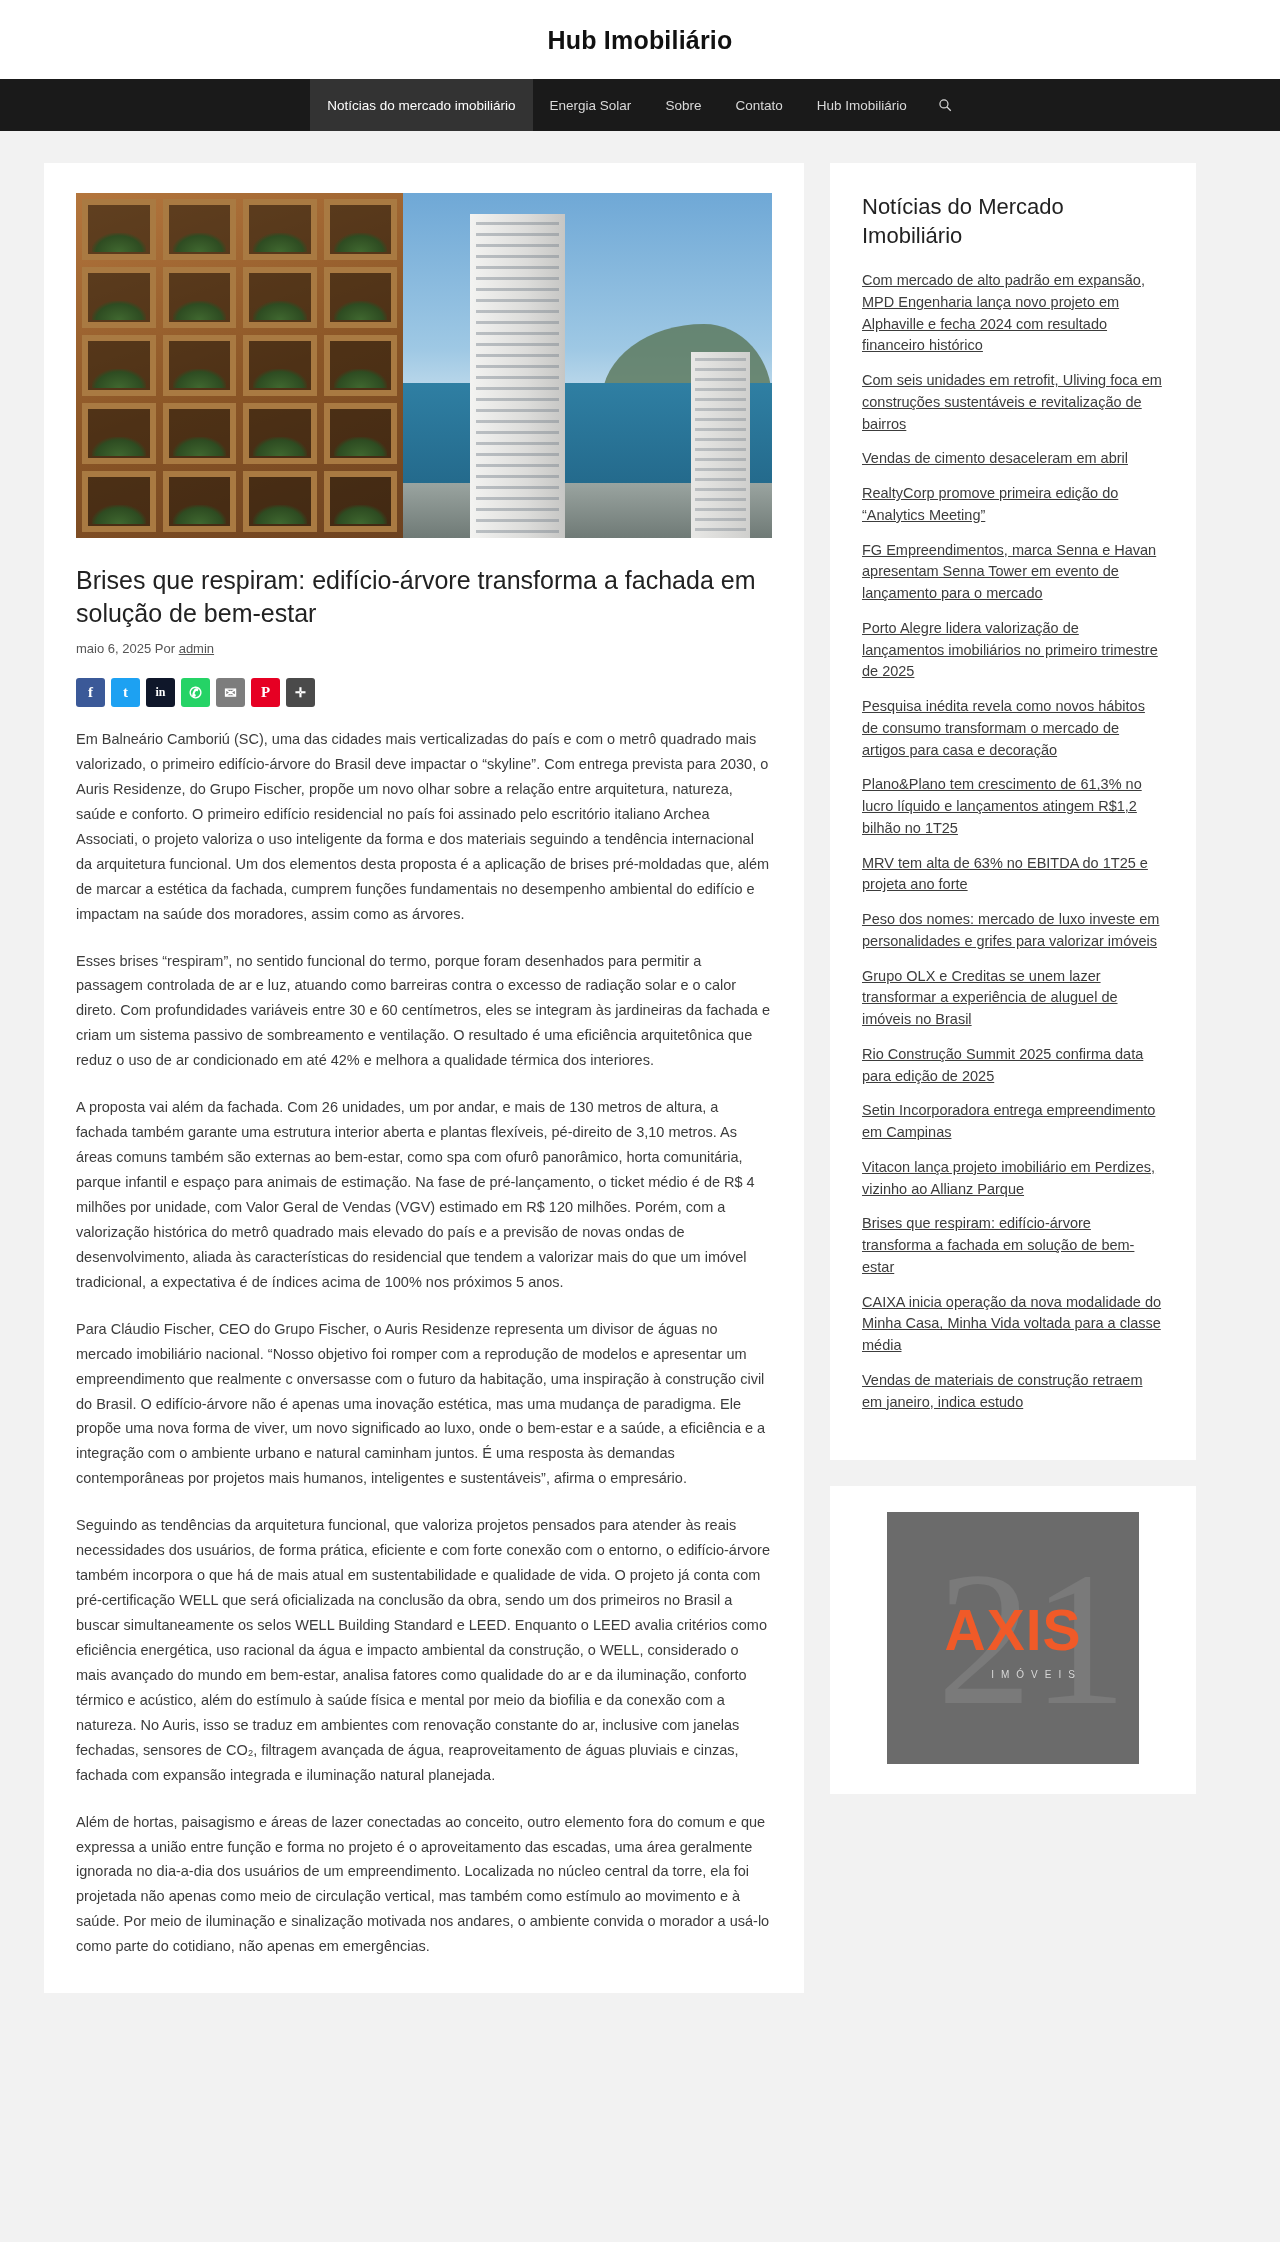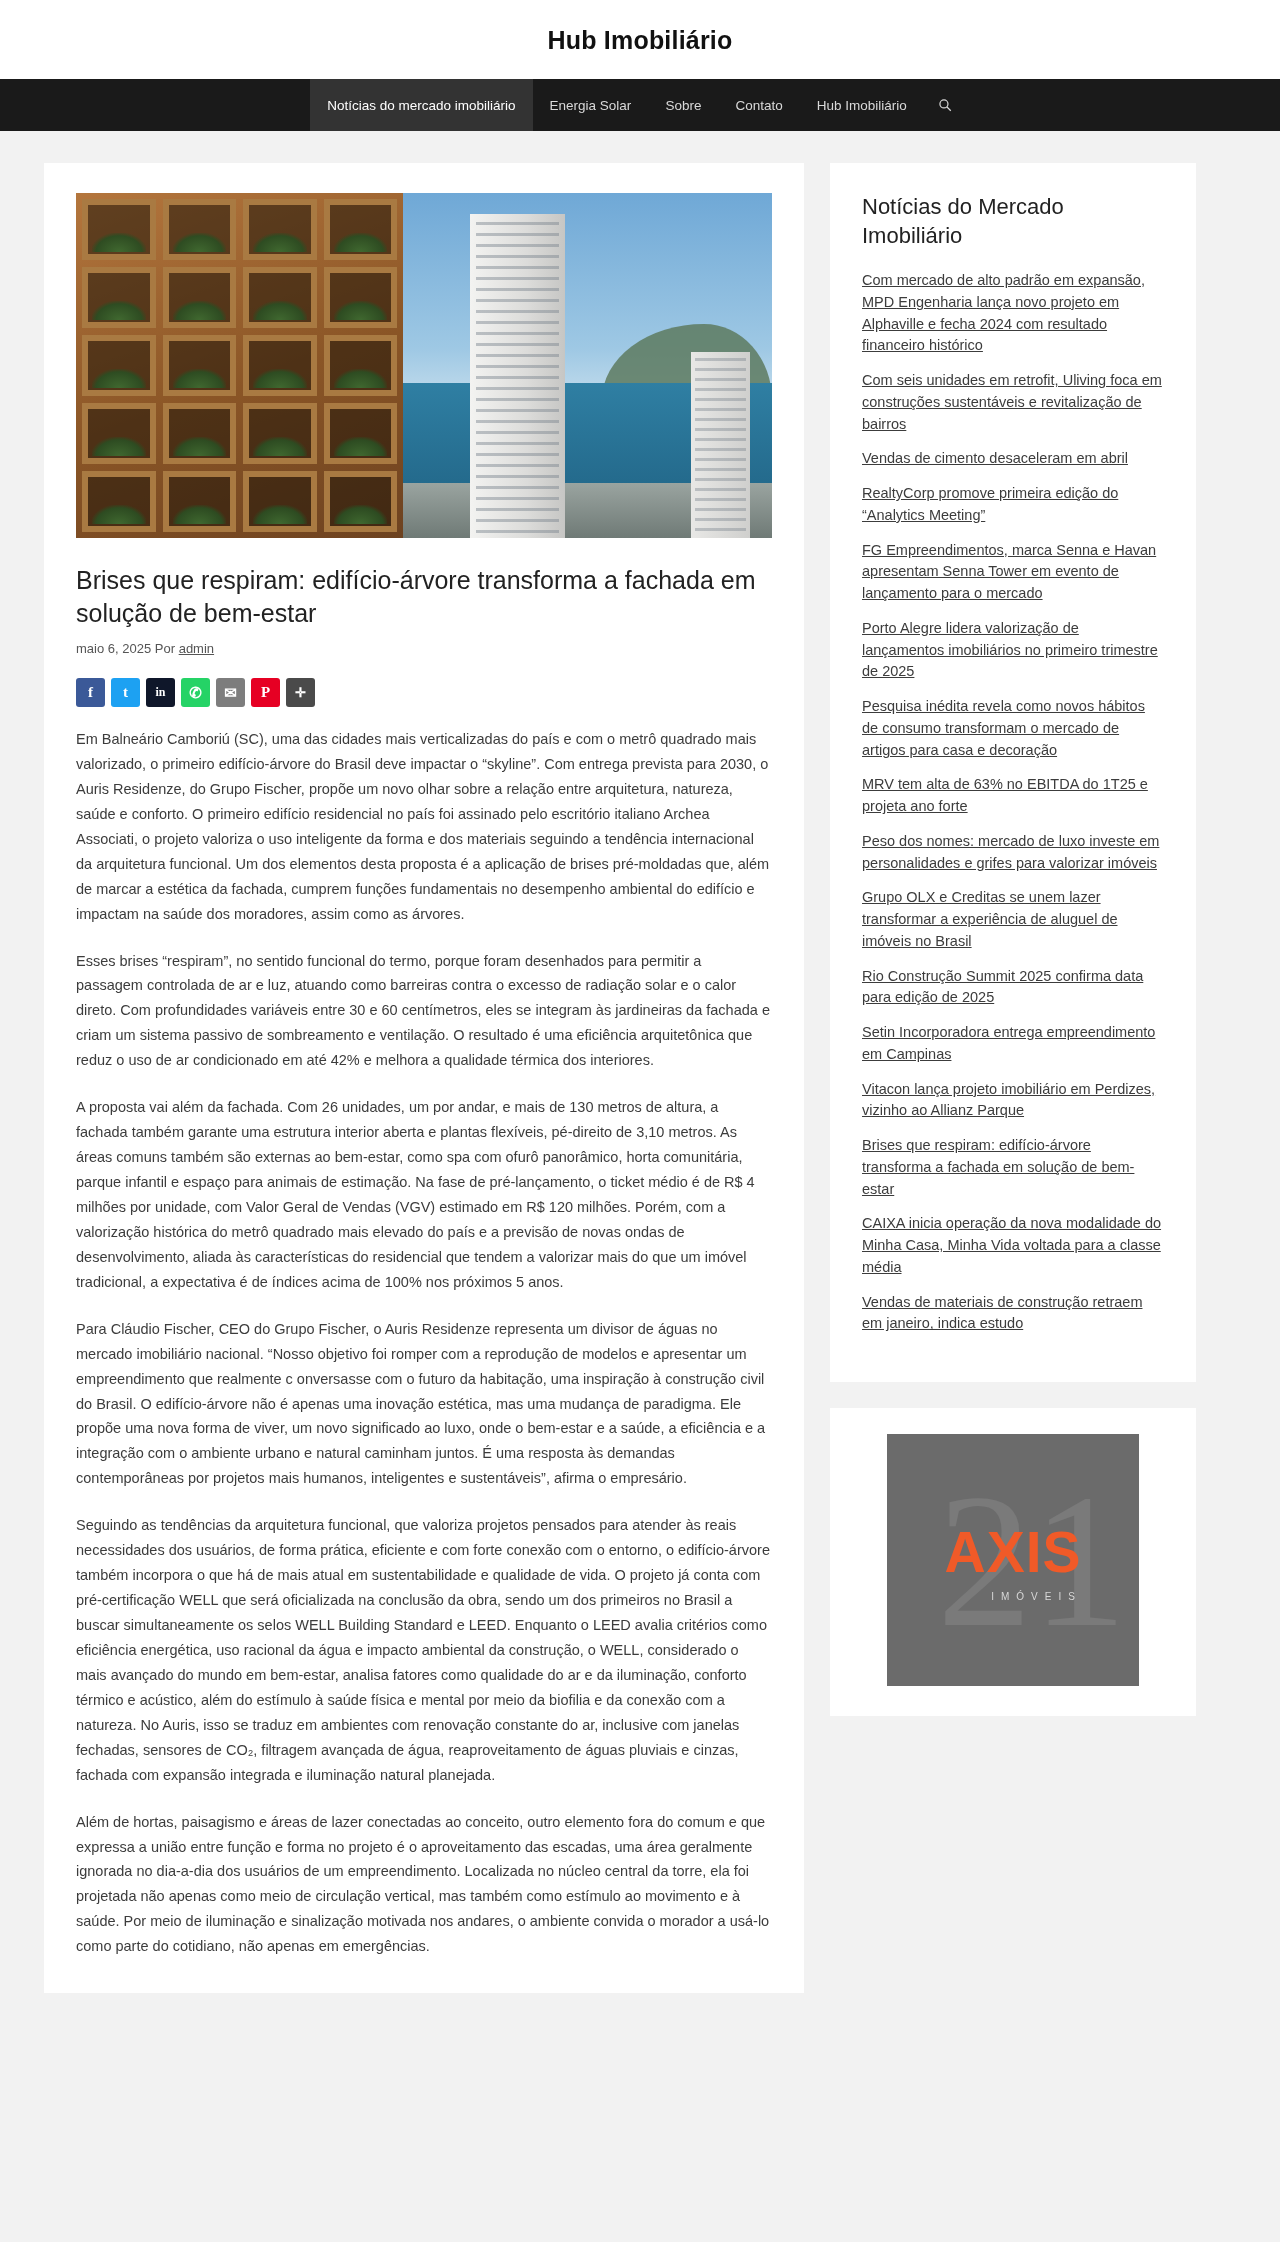"Plano&Plano tem crescimento de 61,3%" li { html: none -> <li> <a>Plano&amp;Plano tem crescimento de 61,3% no lucro líquido e lançamentos atingem R$1,2 bilhão no 1T25</a> </li> }
